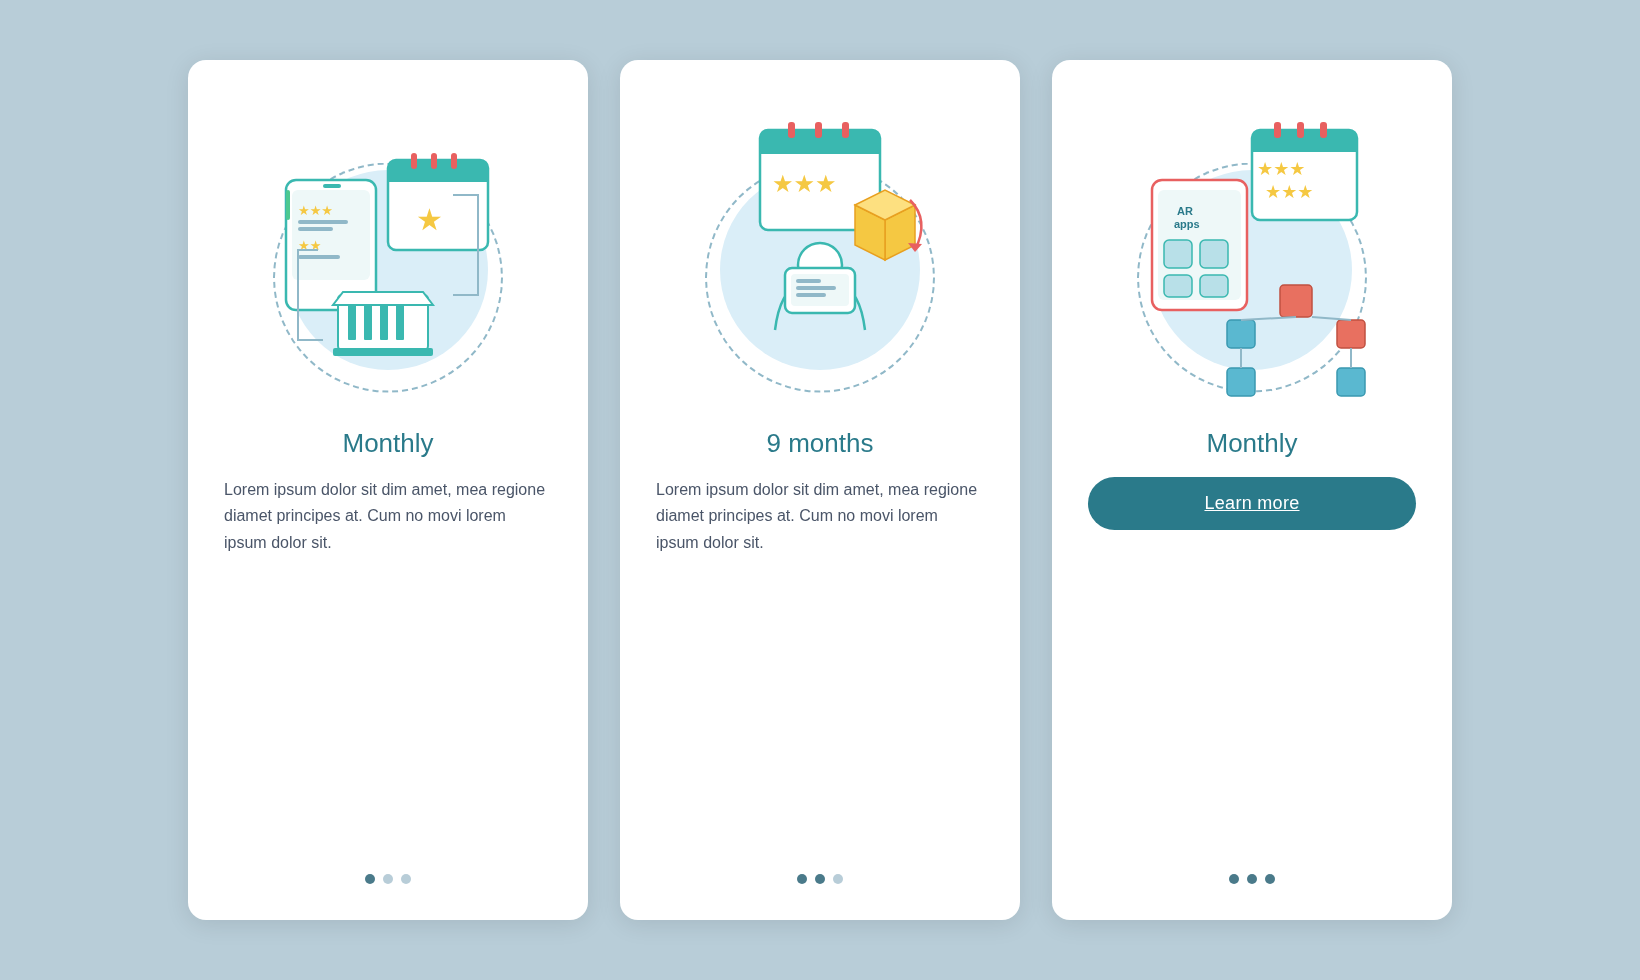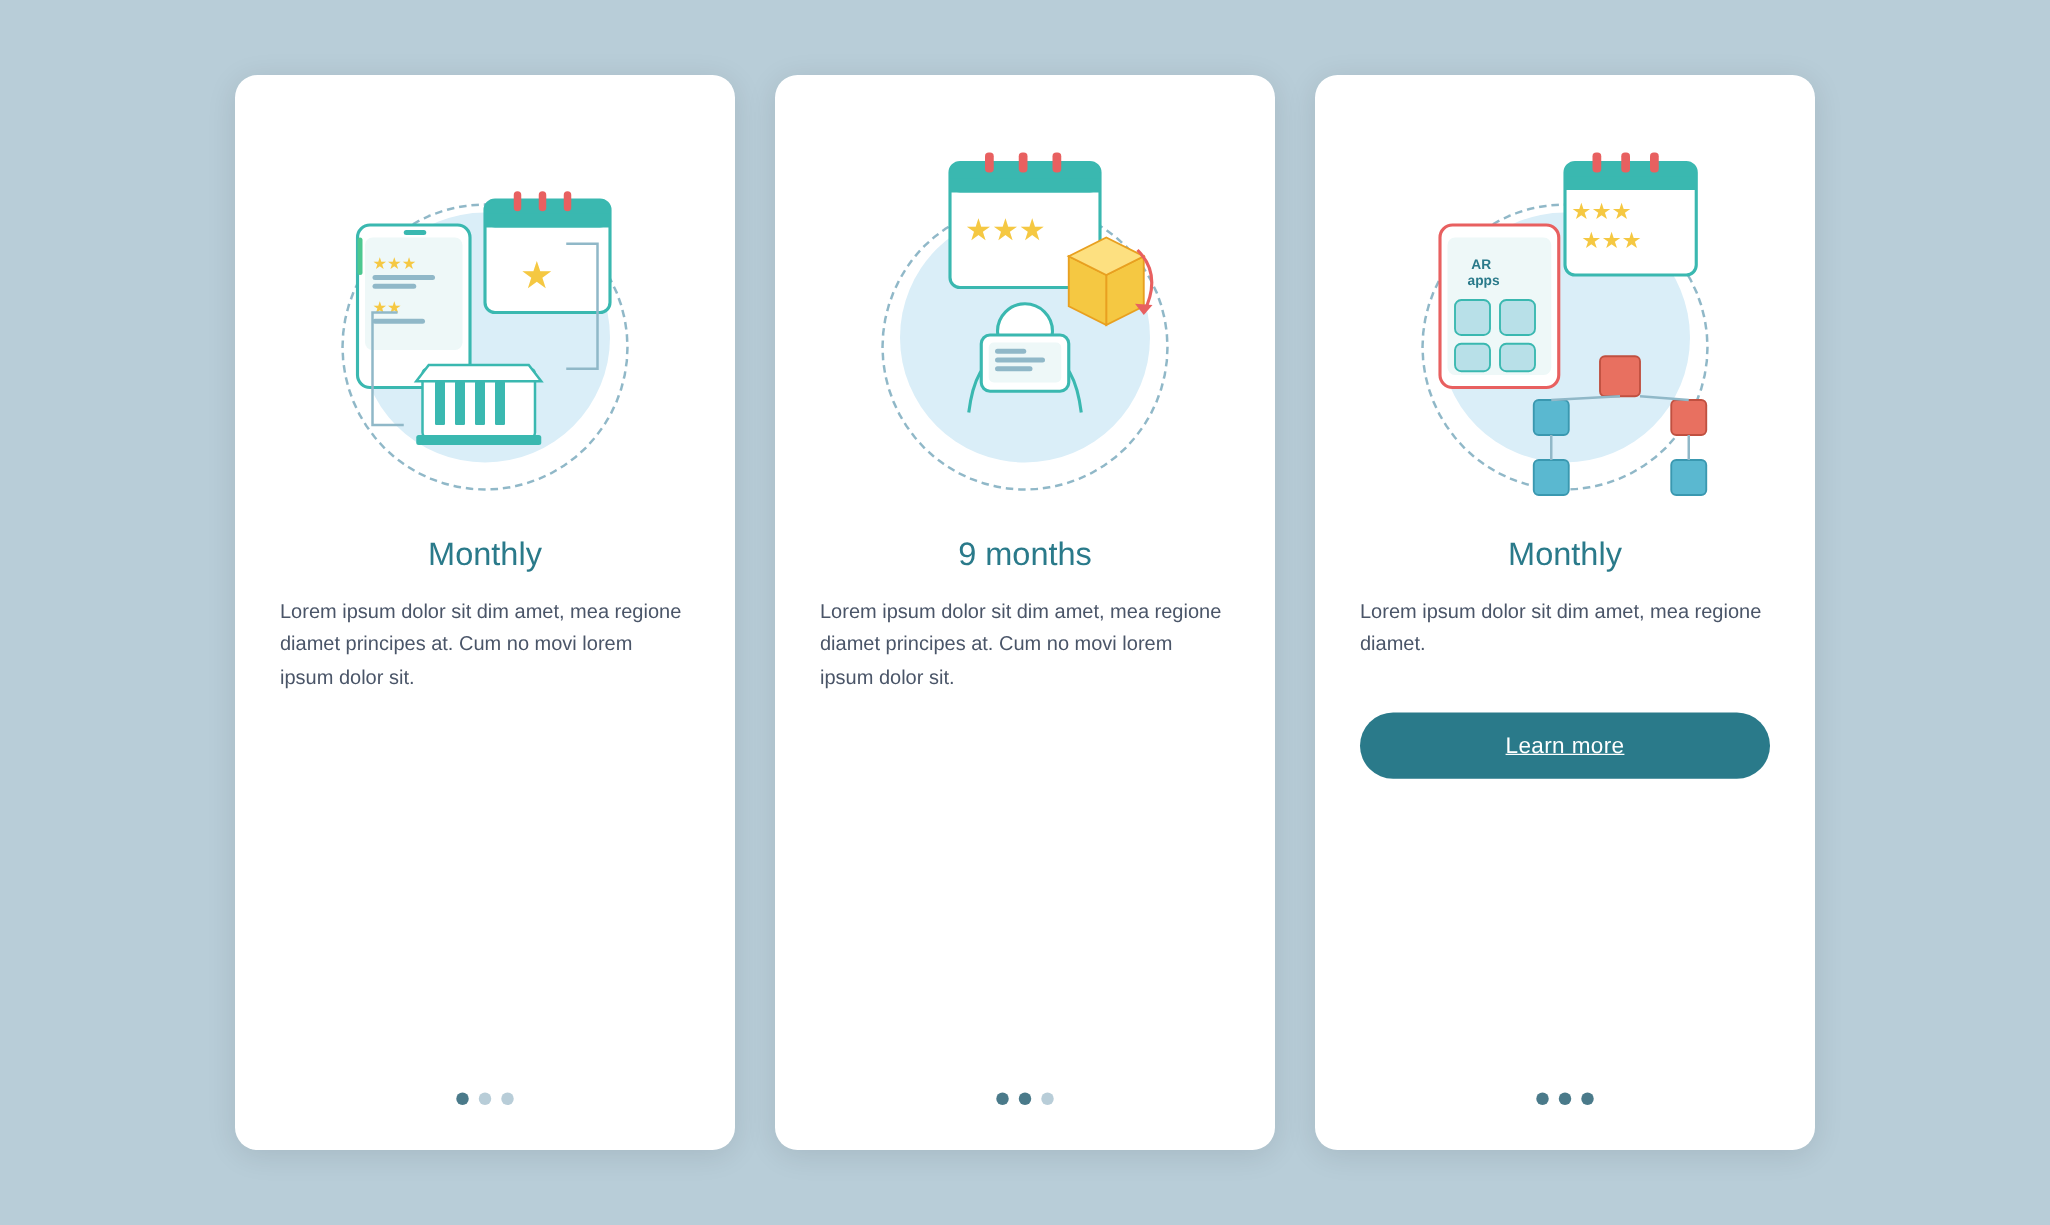"Lorem ipsum dolor sit dim" .card-text { margin-bottom: 40px -> 24px }
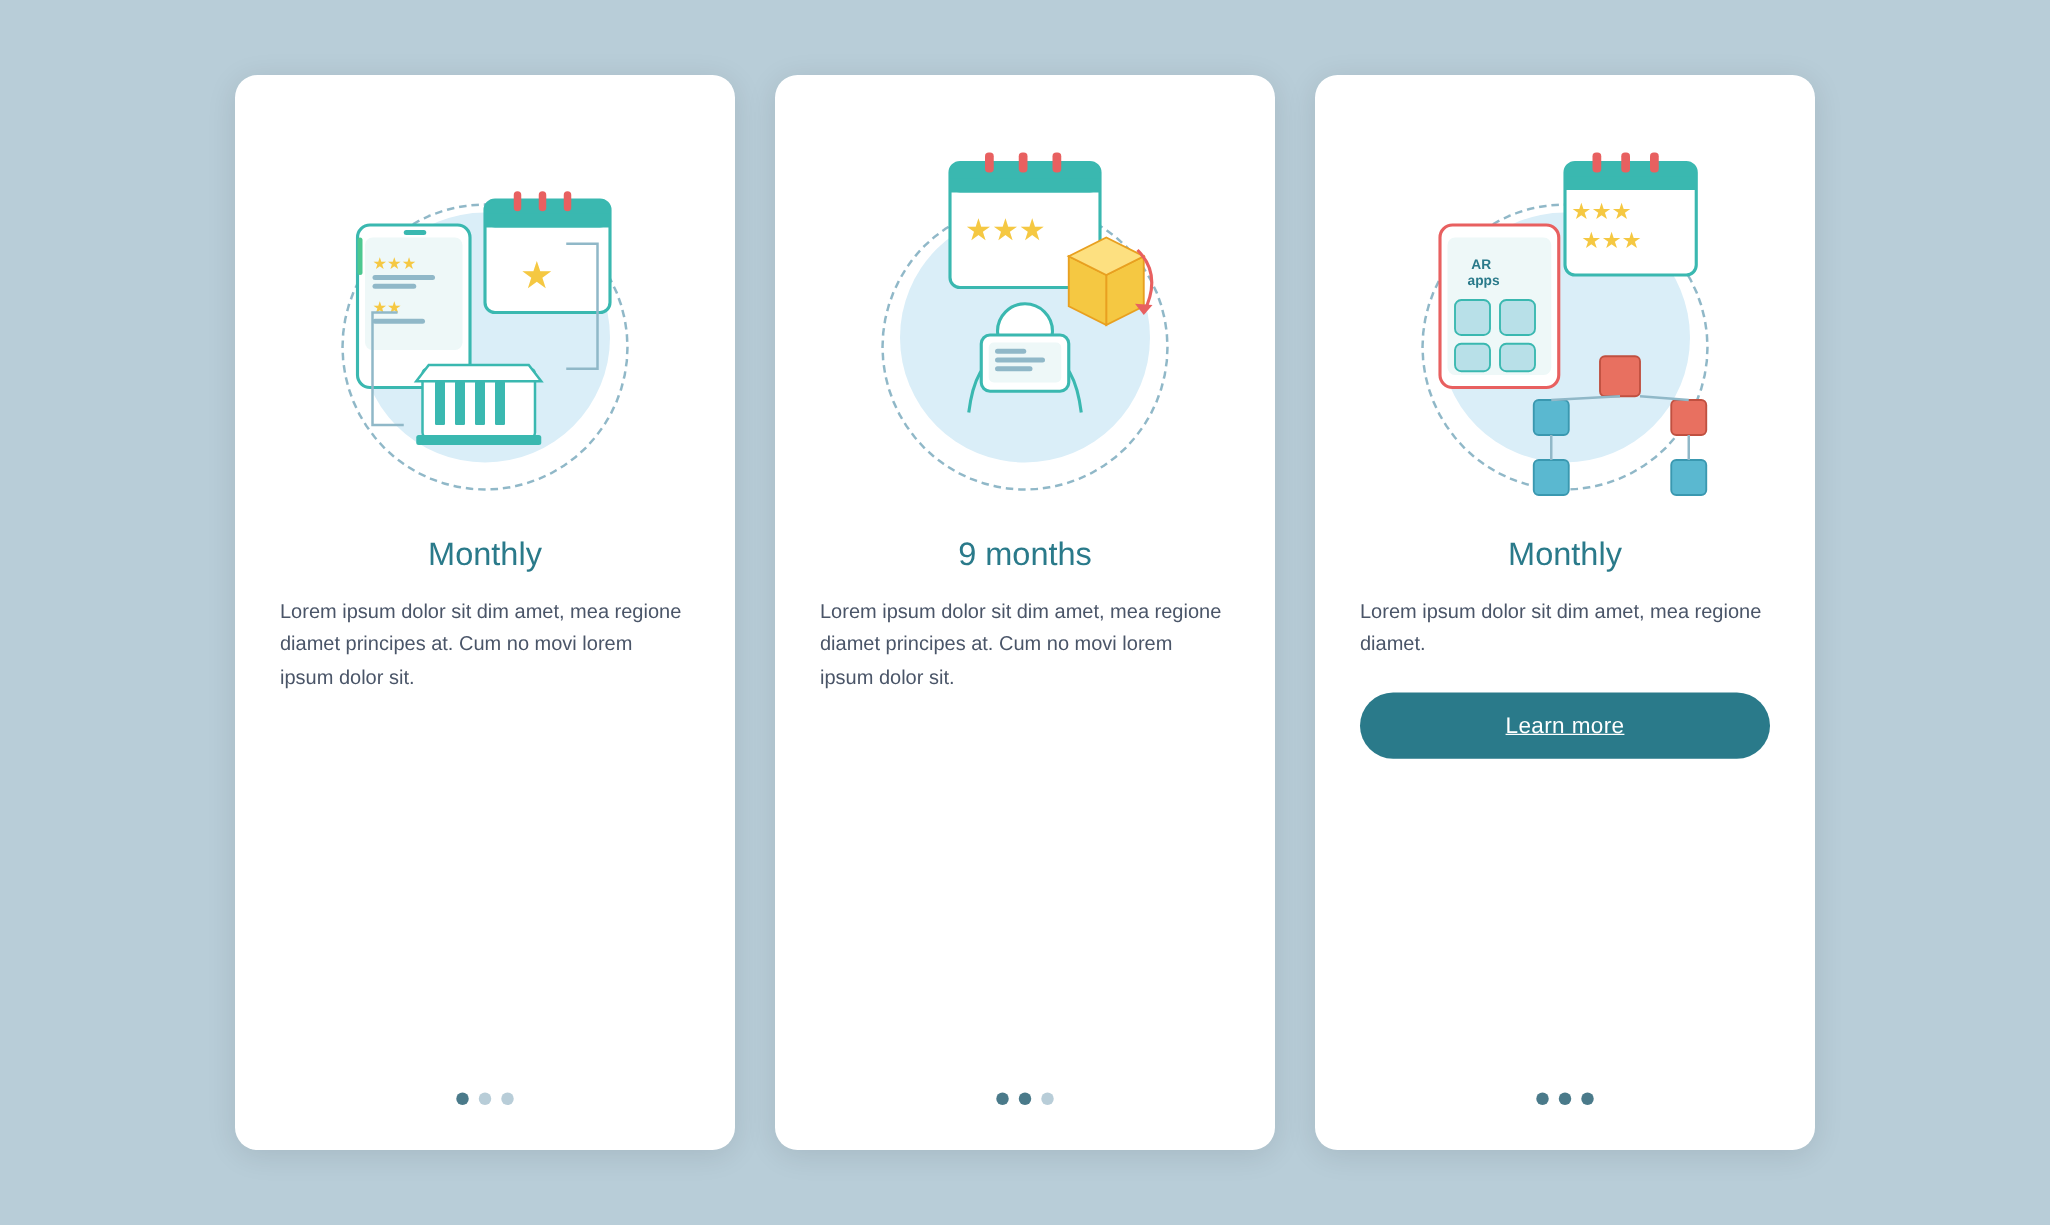"Lorem ipsum dolor sit dim amet, mea regione diamet." div.card-text { html: <div>Lorem ipsum dolor sit dim amet, mea regione diamet.</div> -> none }
